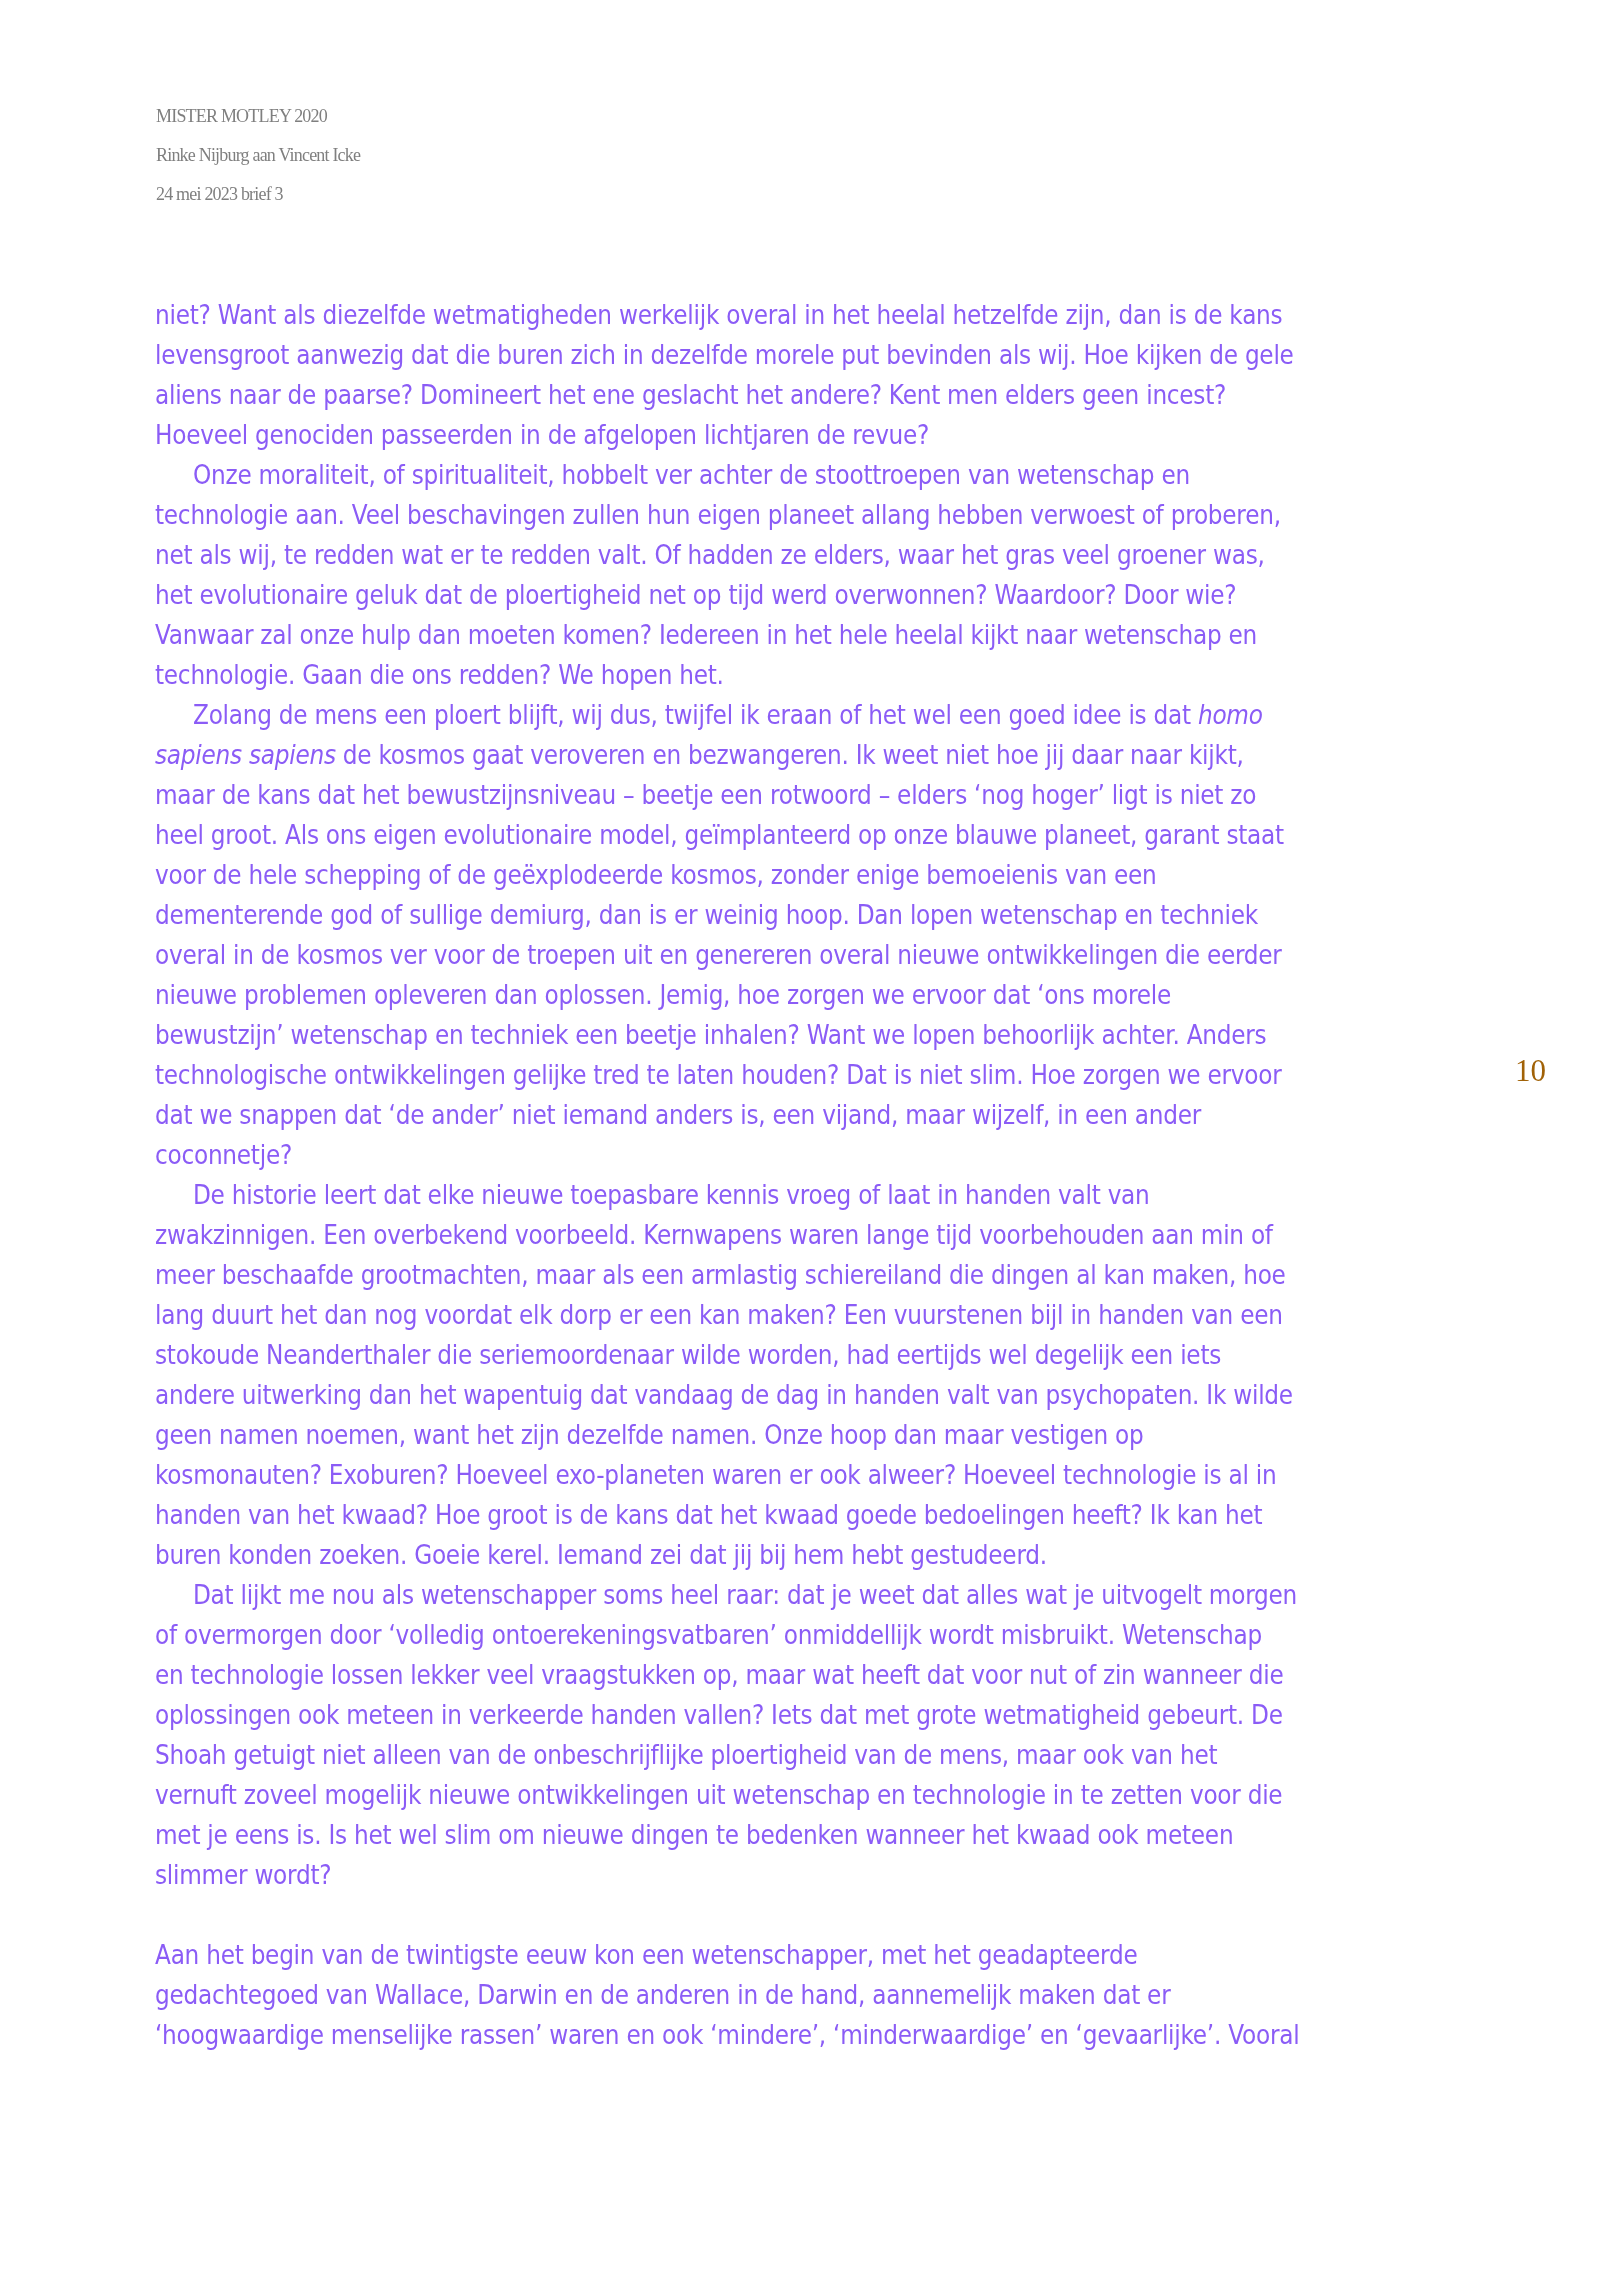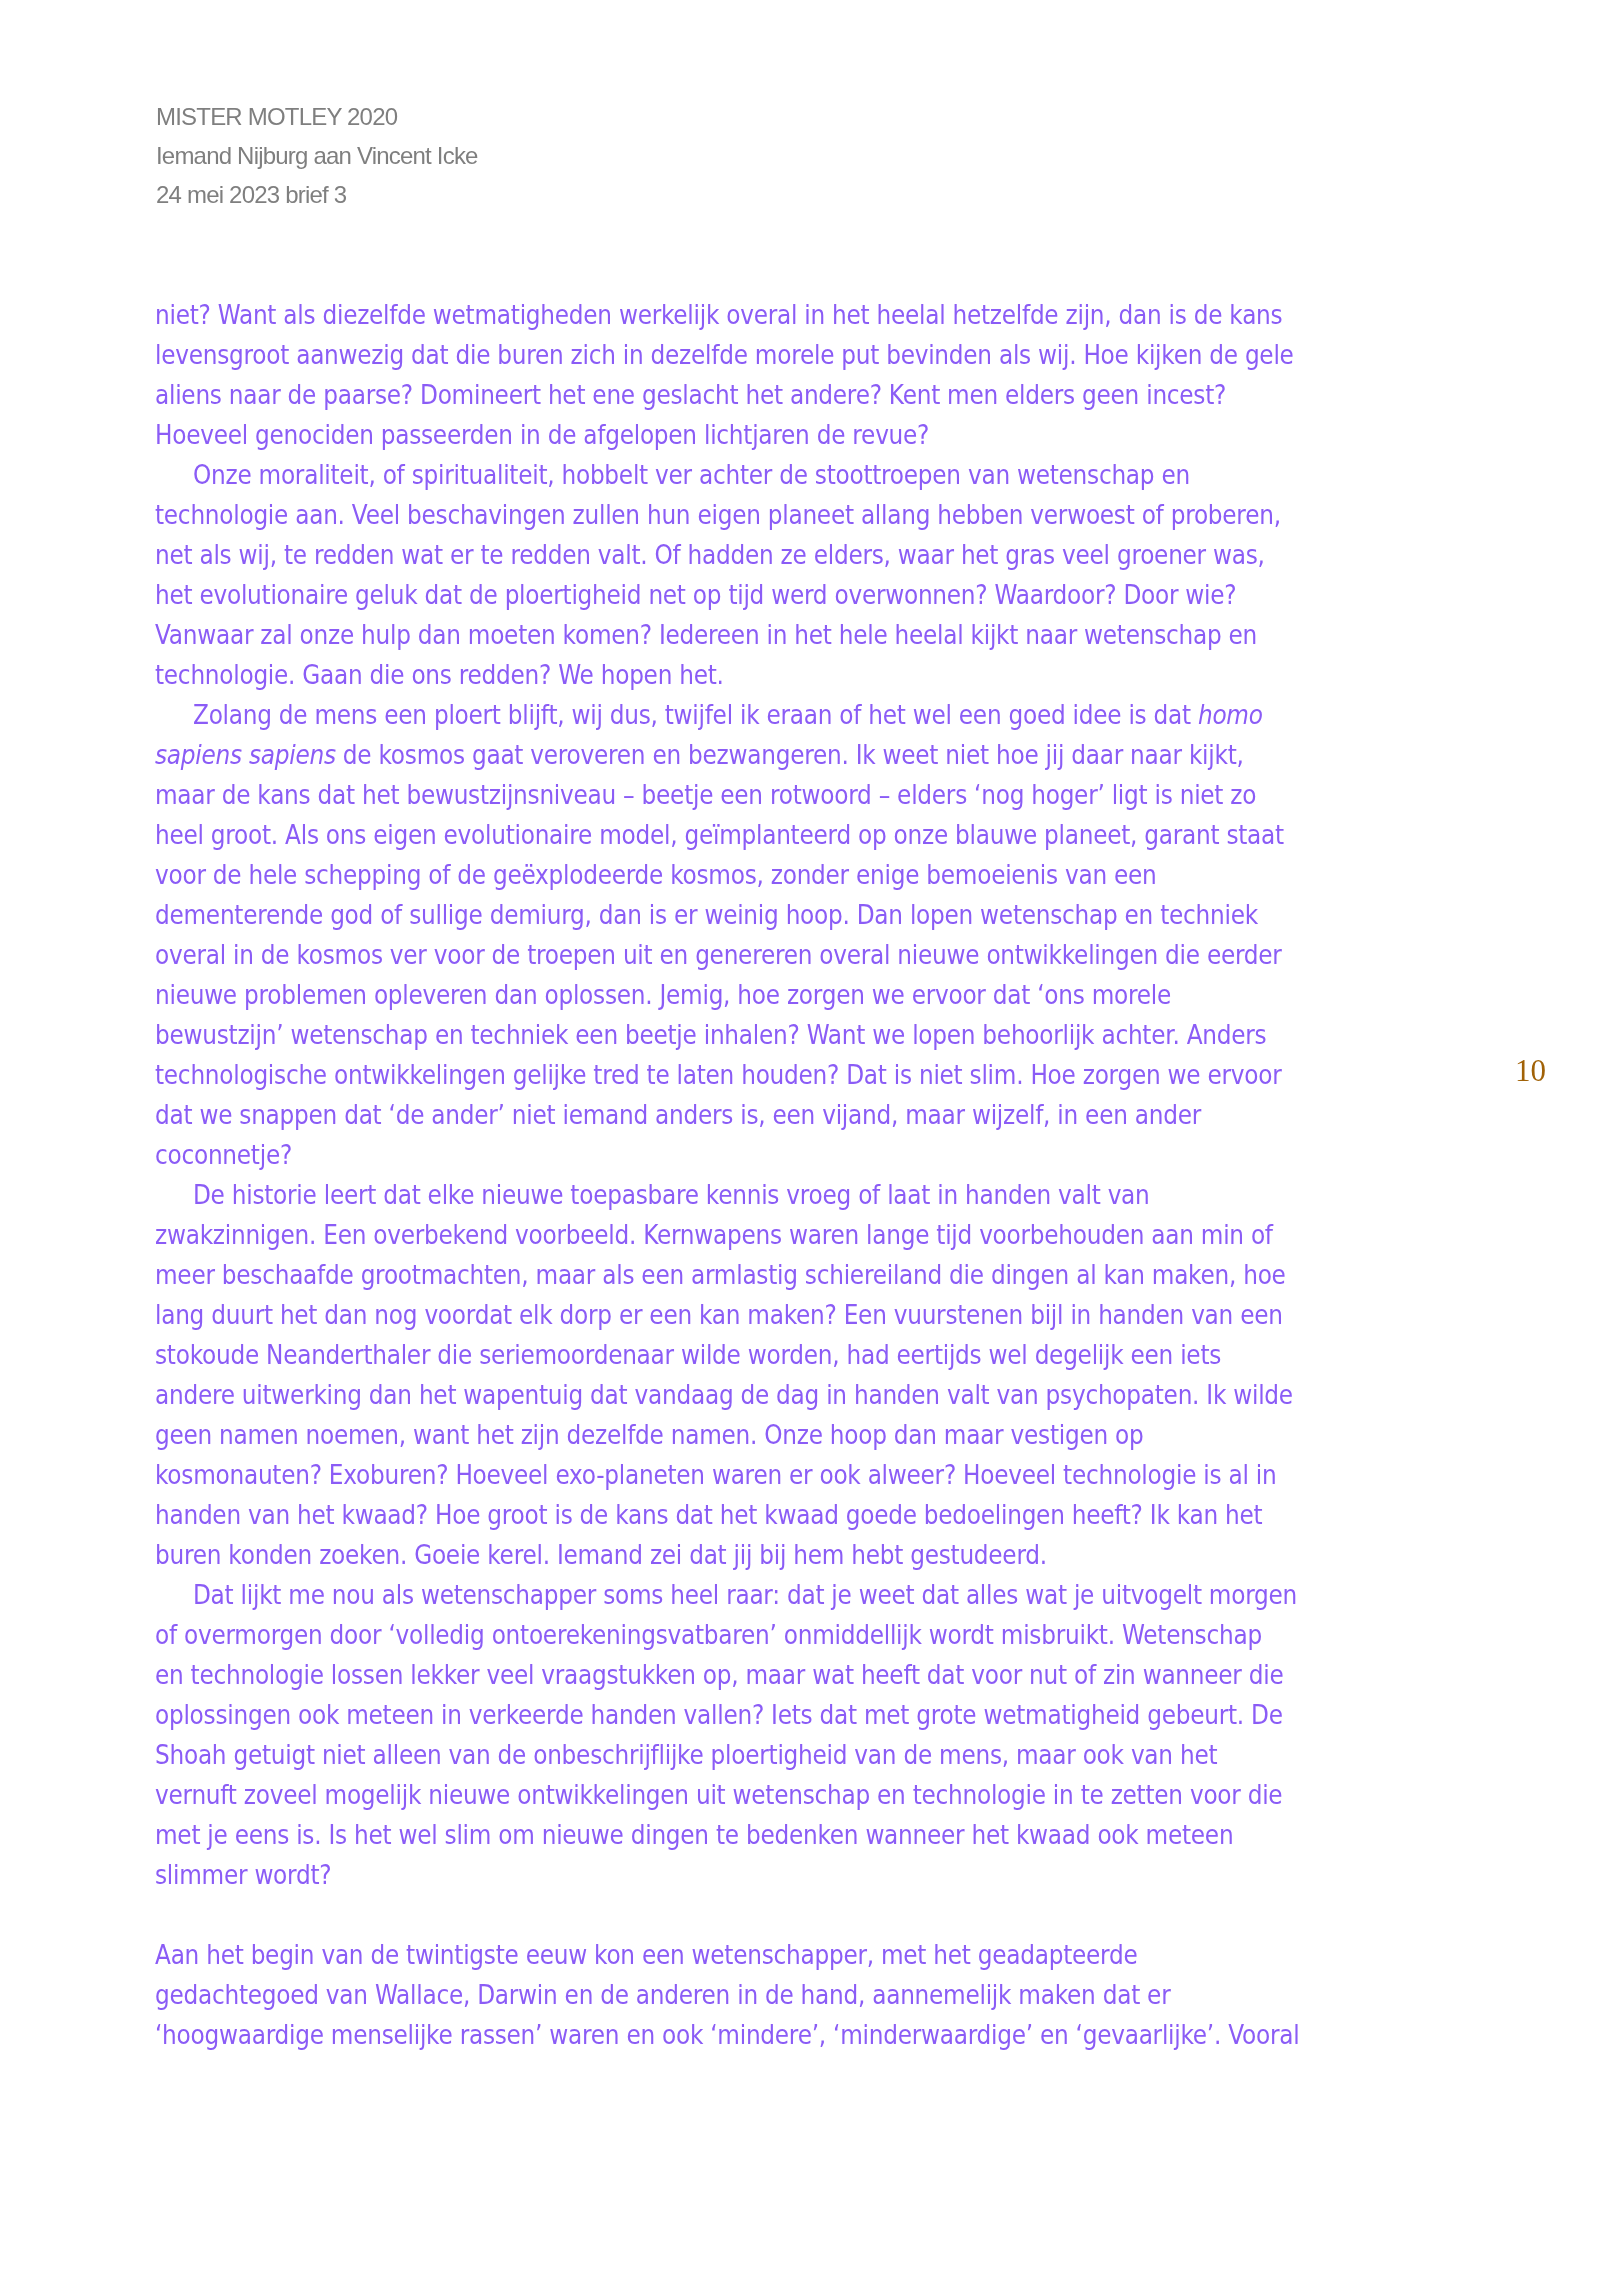"MISTER MOTLEY 2020" .header { font-family: Liberation Sans, sans-serif -> Liberation Serif, serif; font-size: 24px -> 18px }
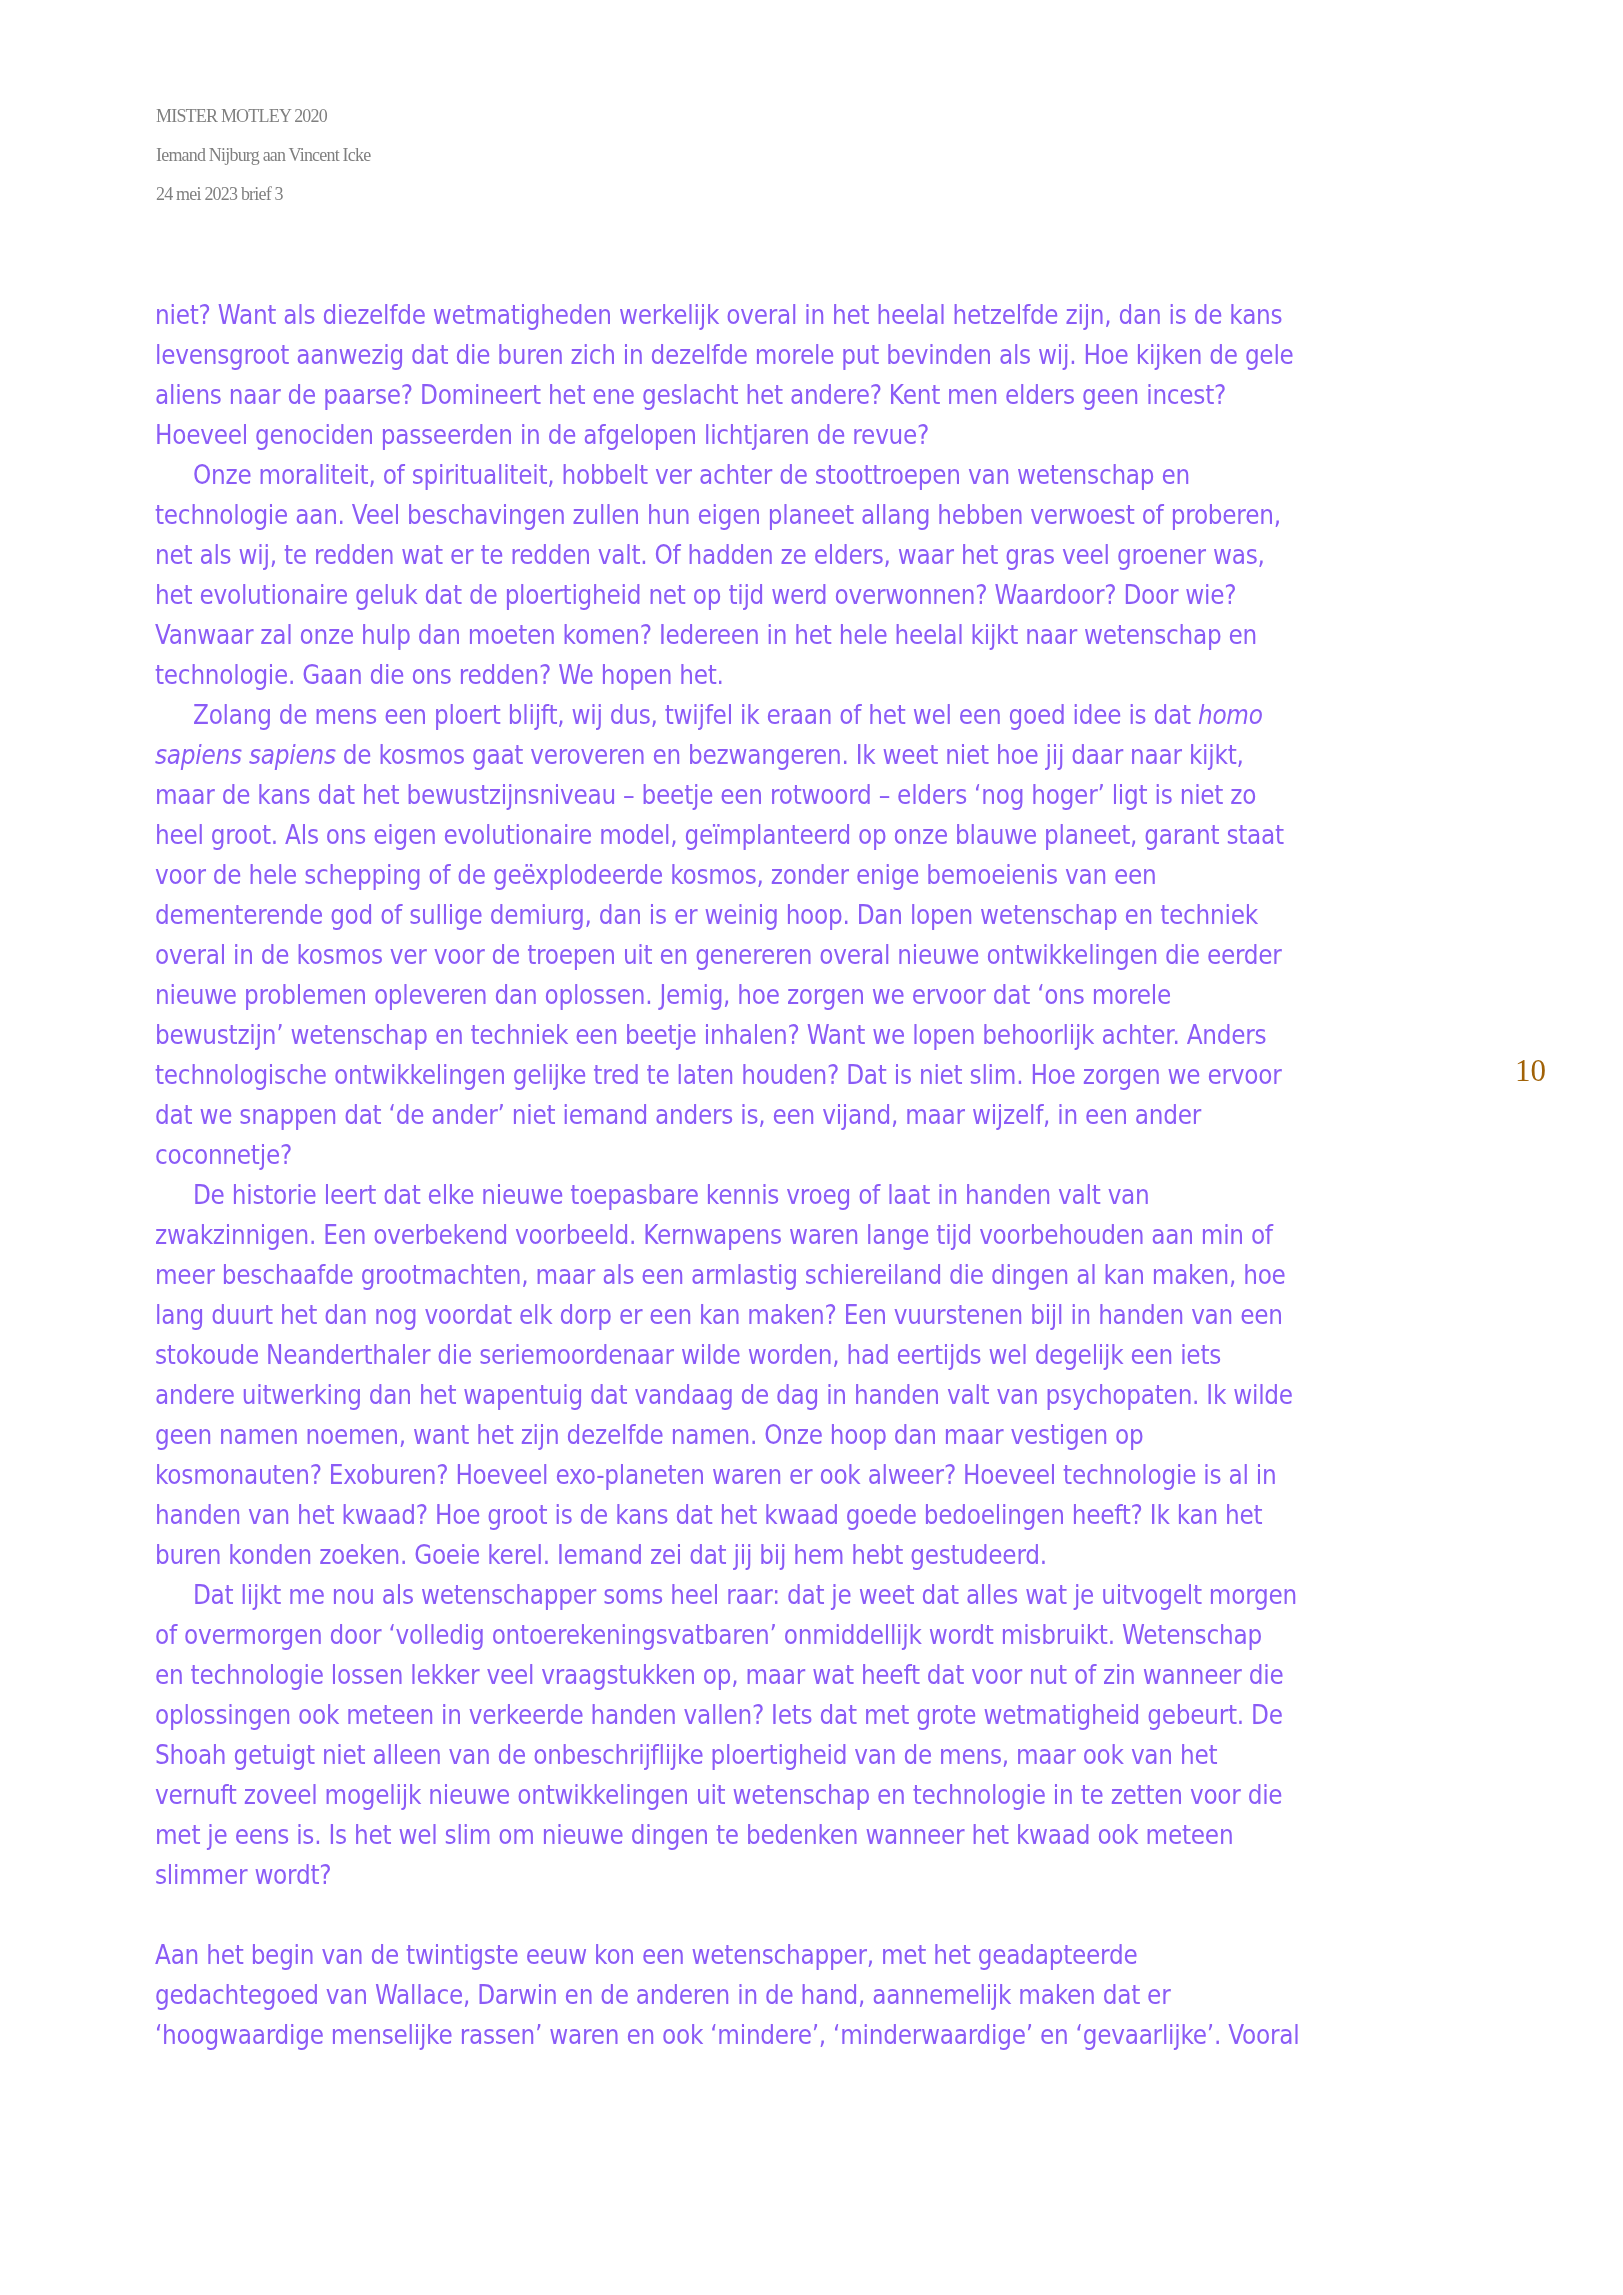"Iemand Nijburg aan Vincent Icke" div { text: Iemand -> Rinke }
